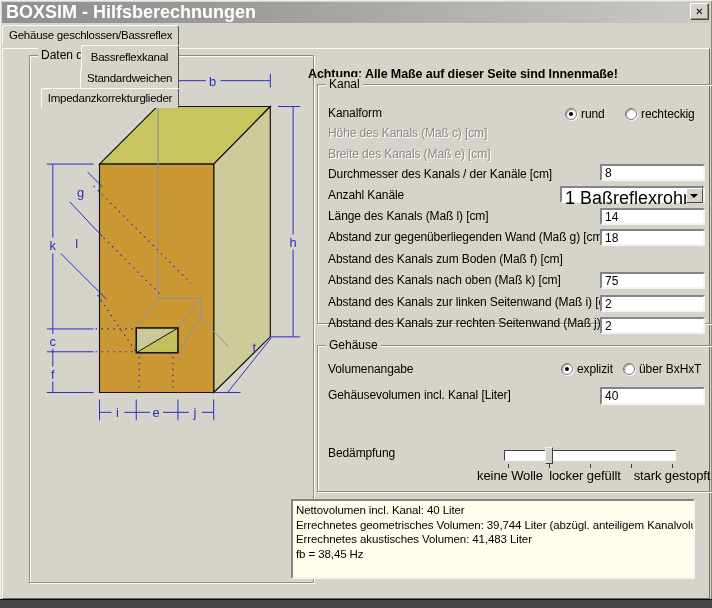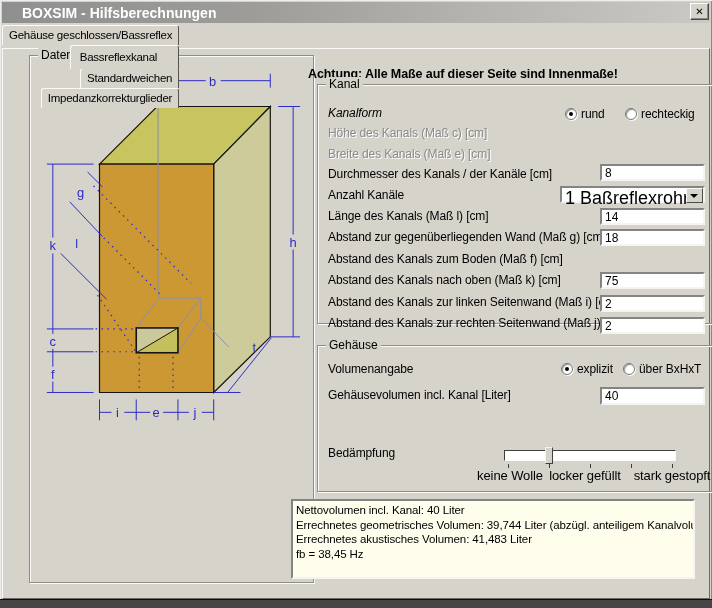"BOXSIM - Hilfsberechnungen" .title-text { font-size: 14px -> 18px; padding-left: 20px -> 4px }
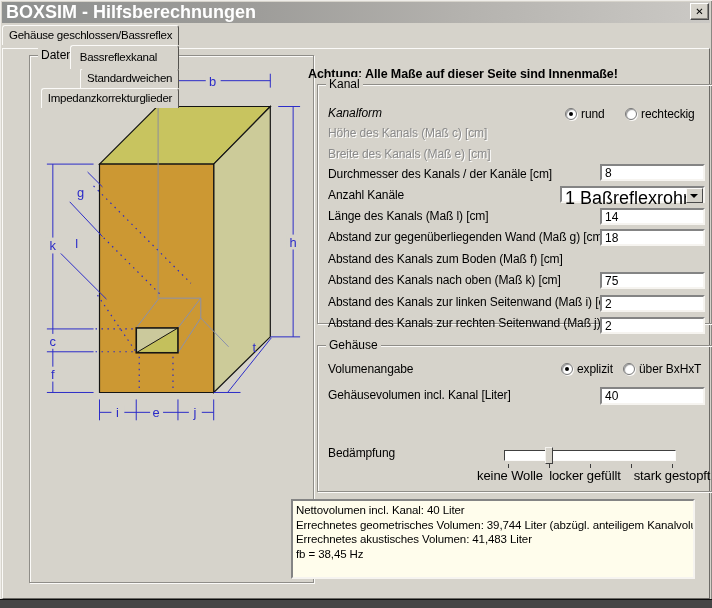"Bassreflexkanal" .tab.active { padding: 5px 21px 6px 9px -> 5px 10px 6px 9px }
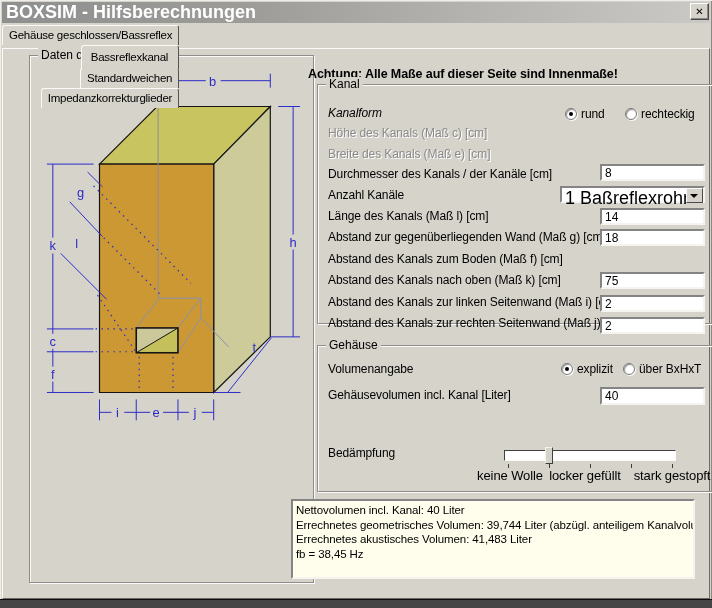"Kanalform" span.lbl { font-style: italic -> none }
